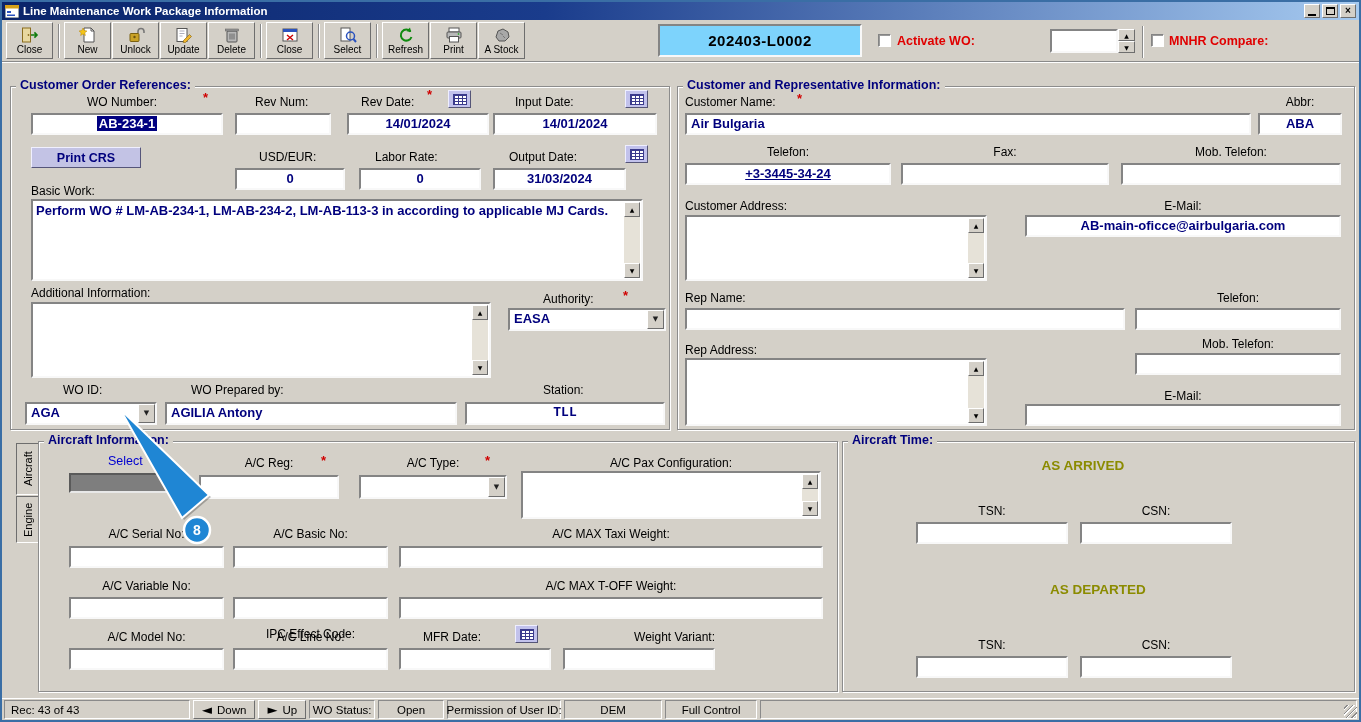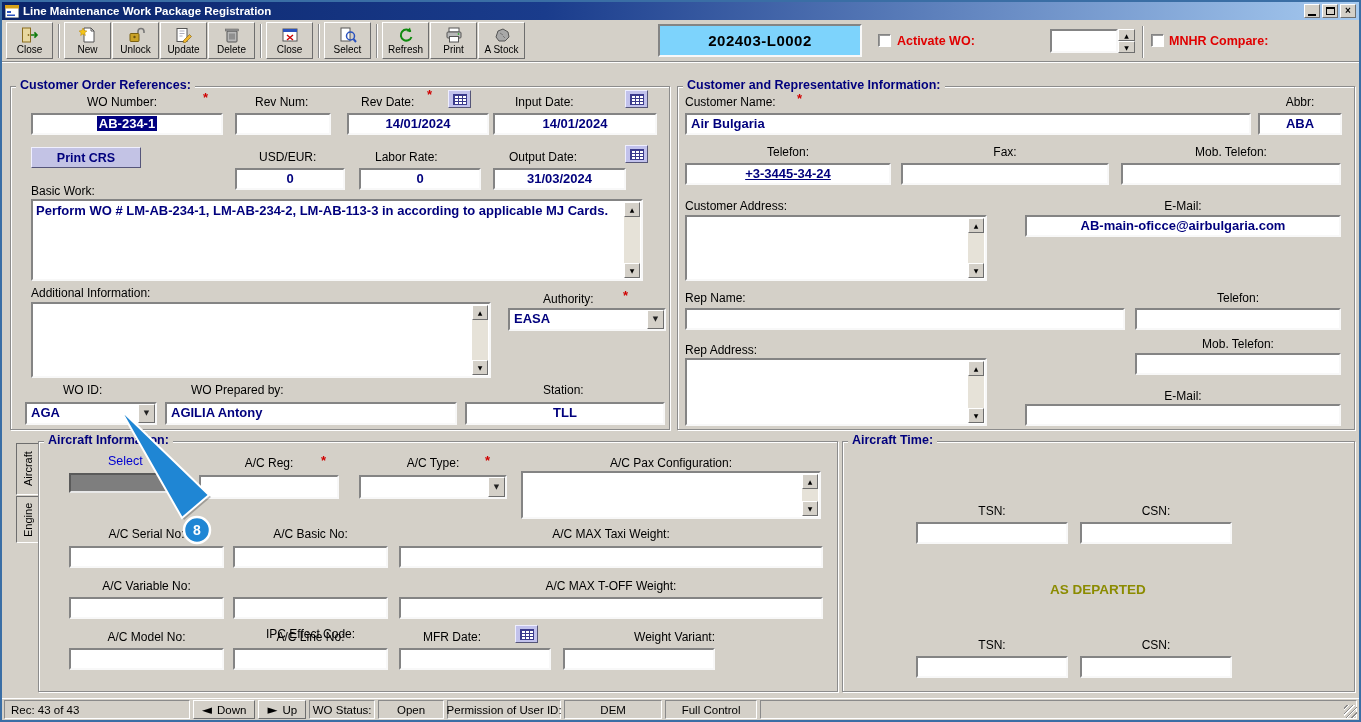"Line Maintenance Work Package" span.title { text: Registration -> Information }
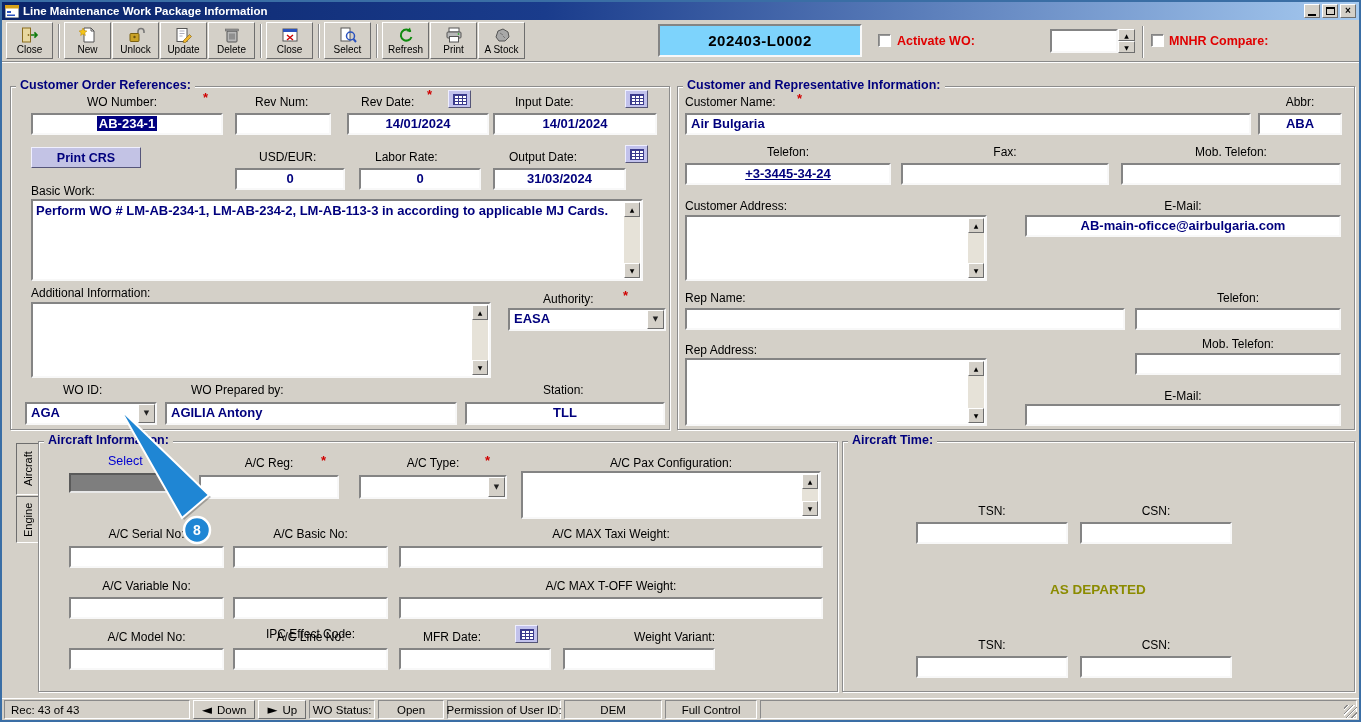"TLL" div.fld { font-family: none -> Liberation Mono, monospace }
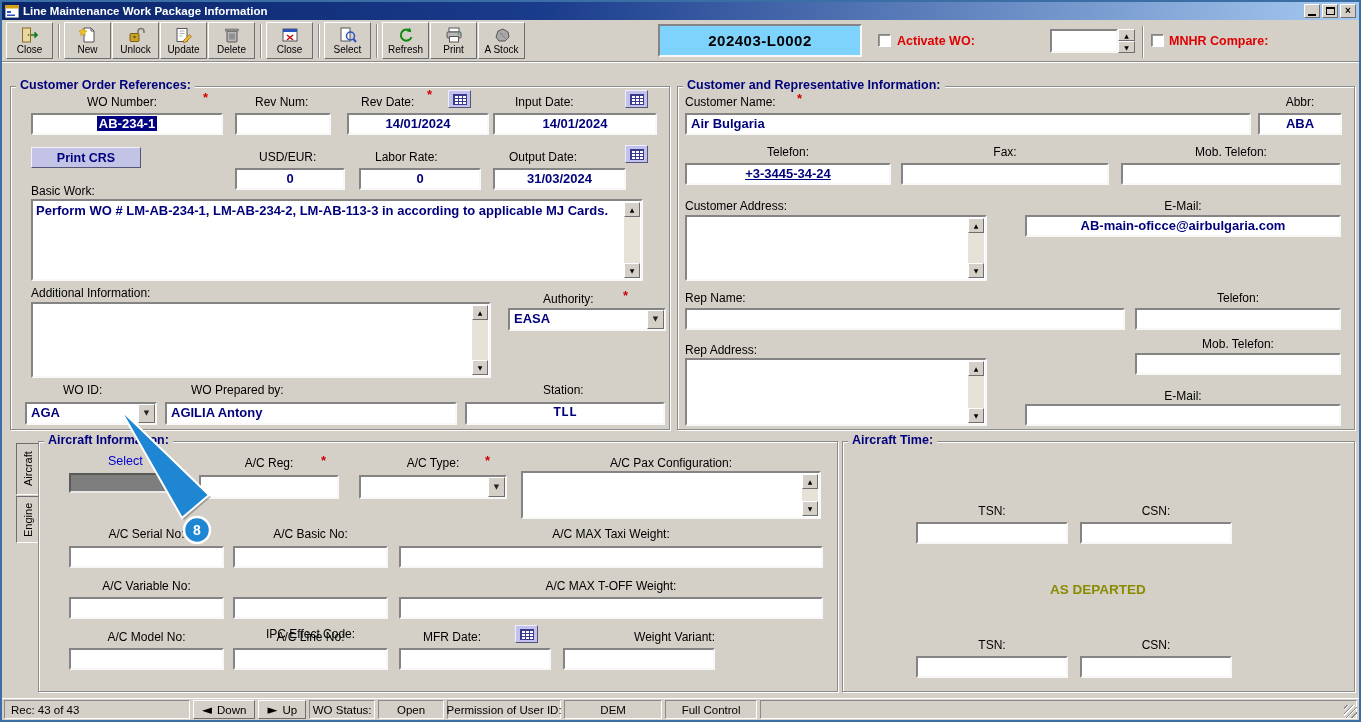"AS ARRIVED" div.olive { html: none -> <div>AS ARRIVED</div> }
